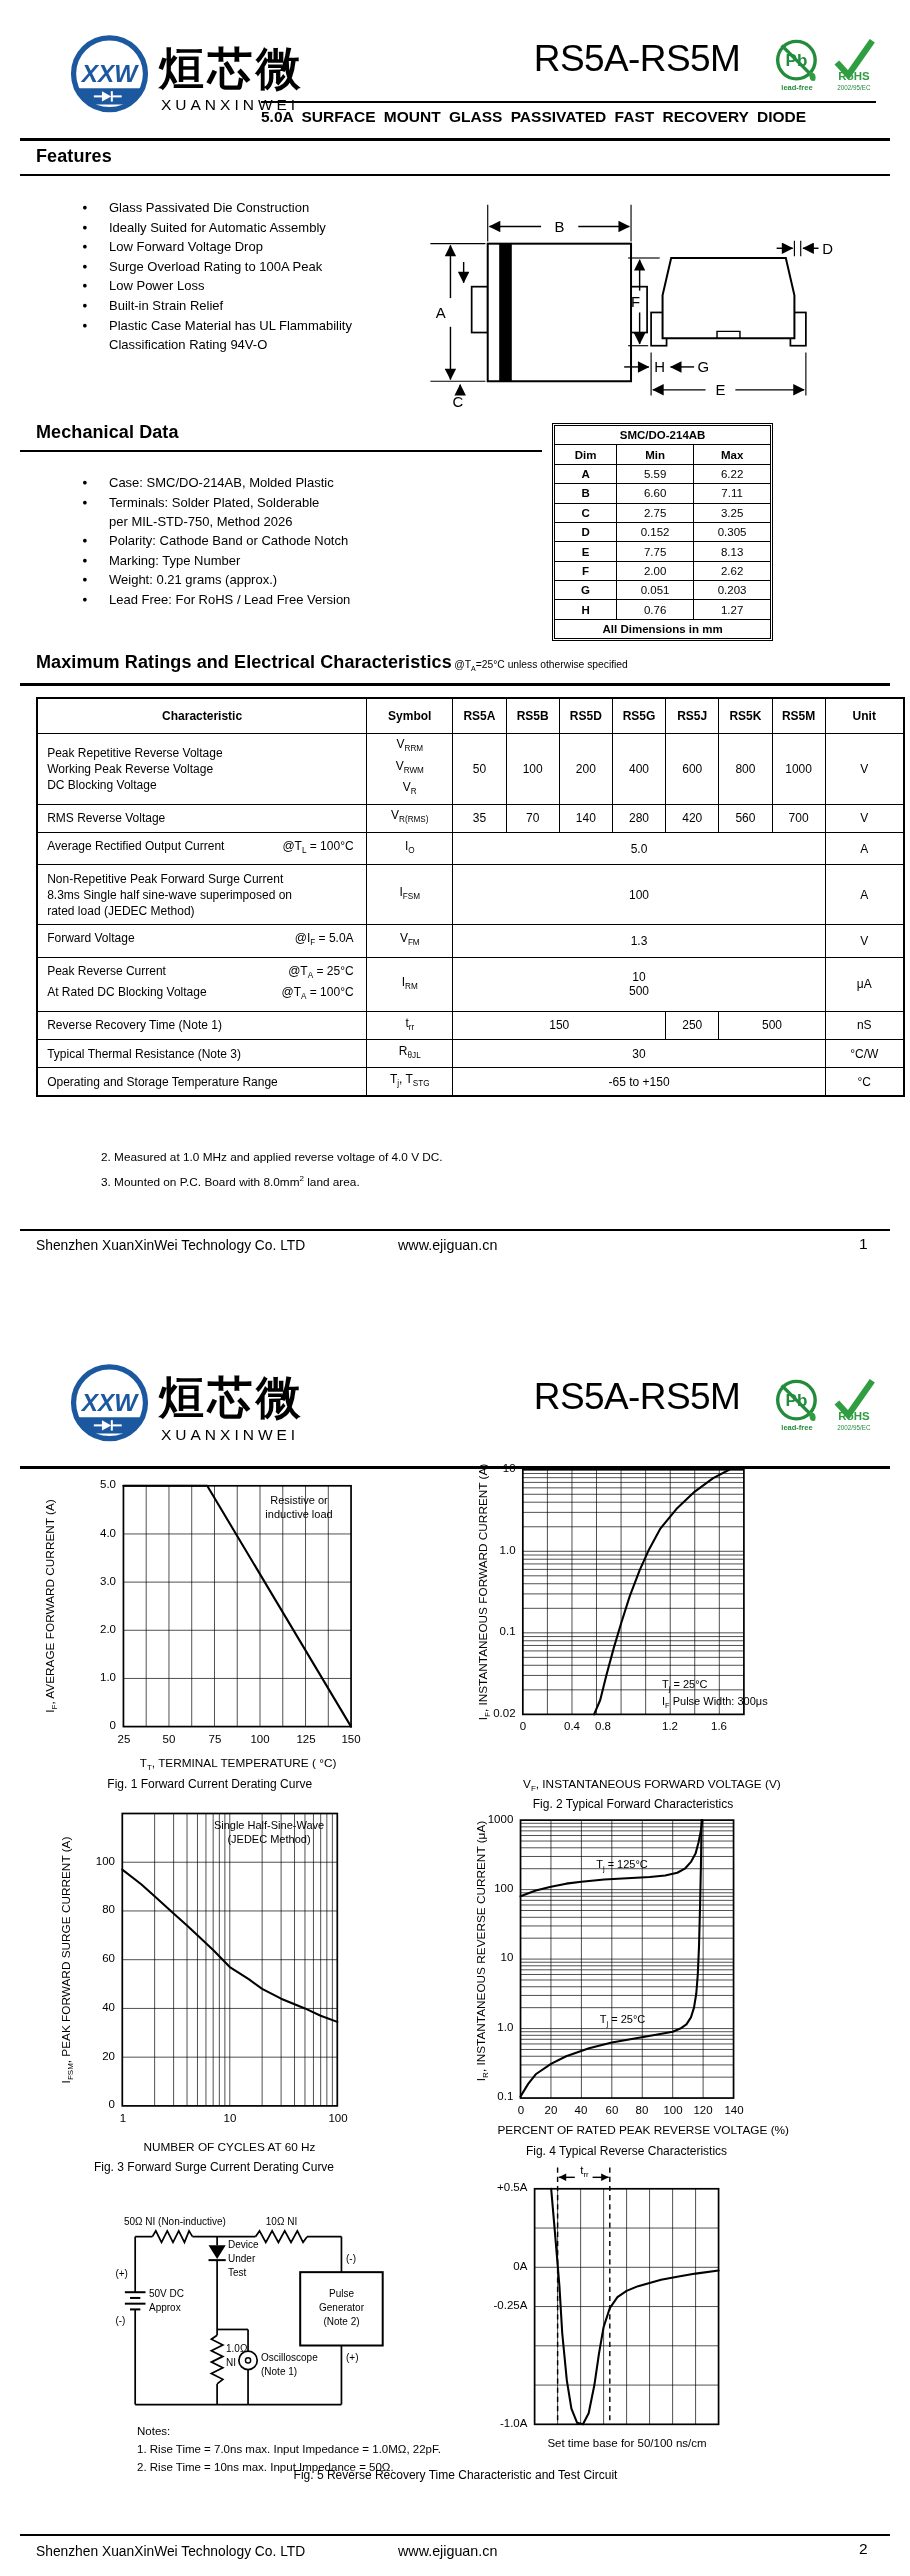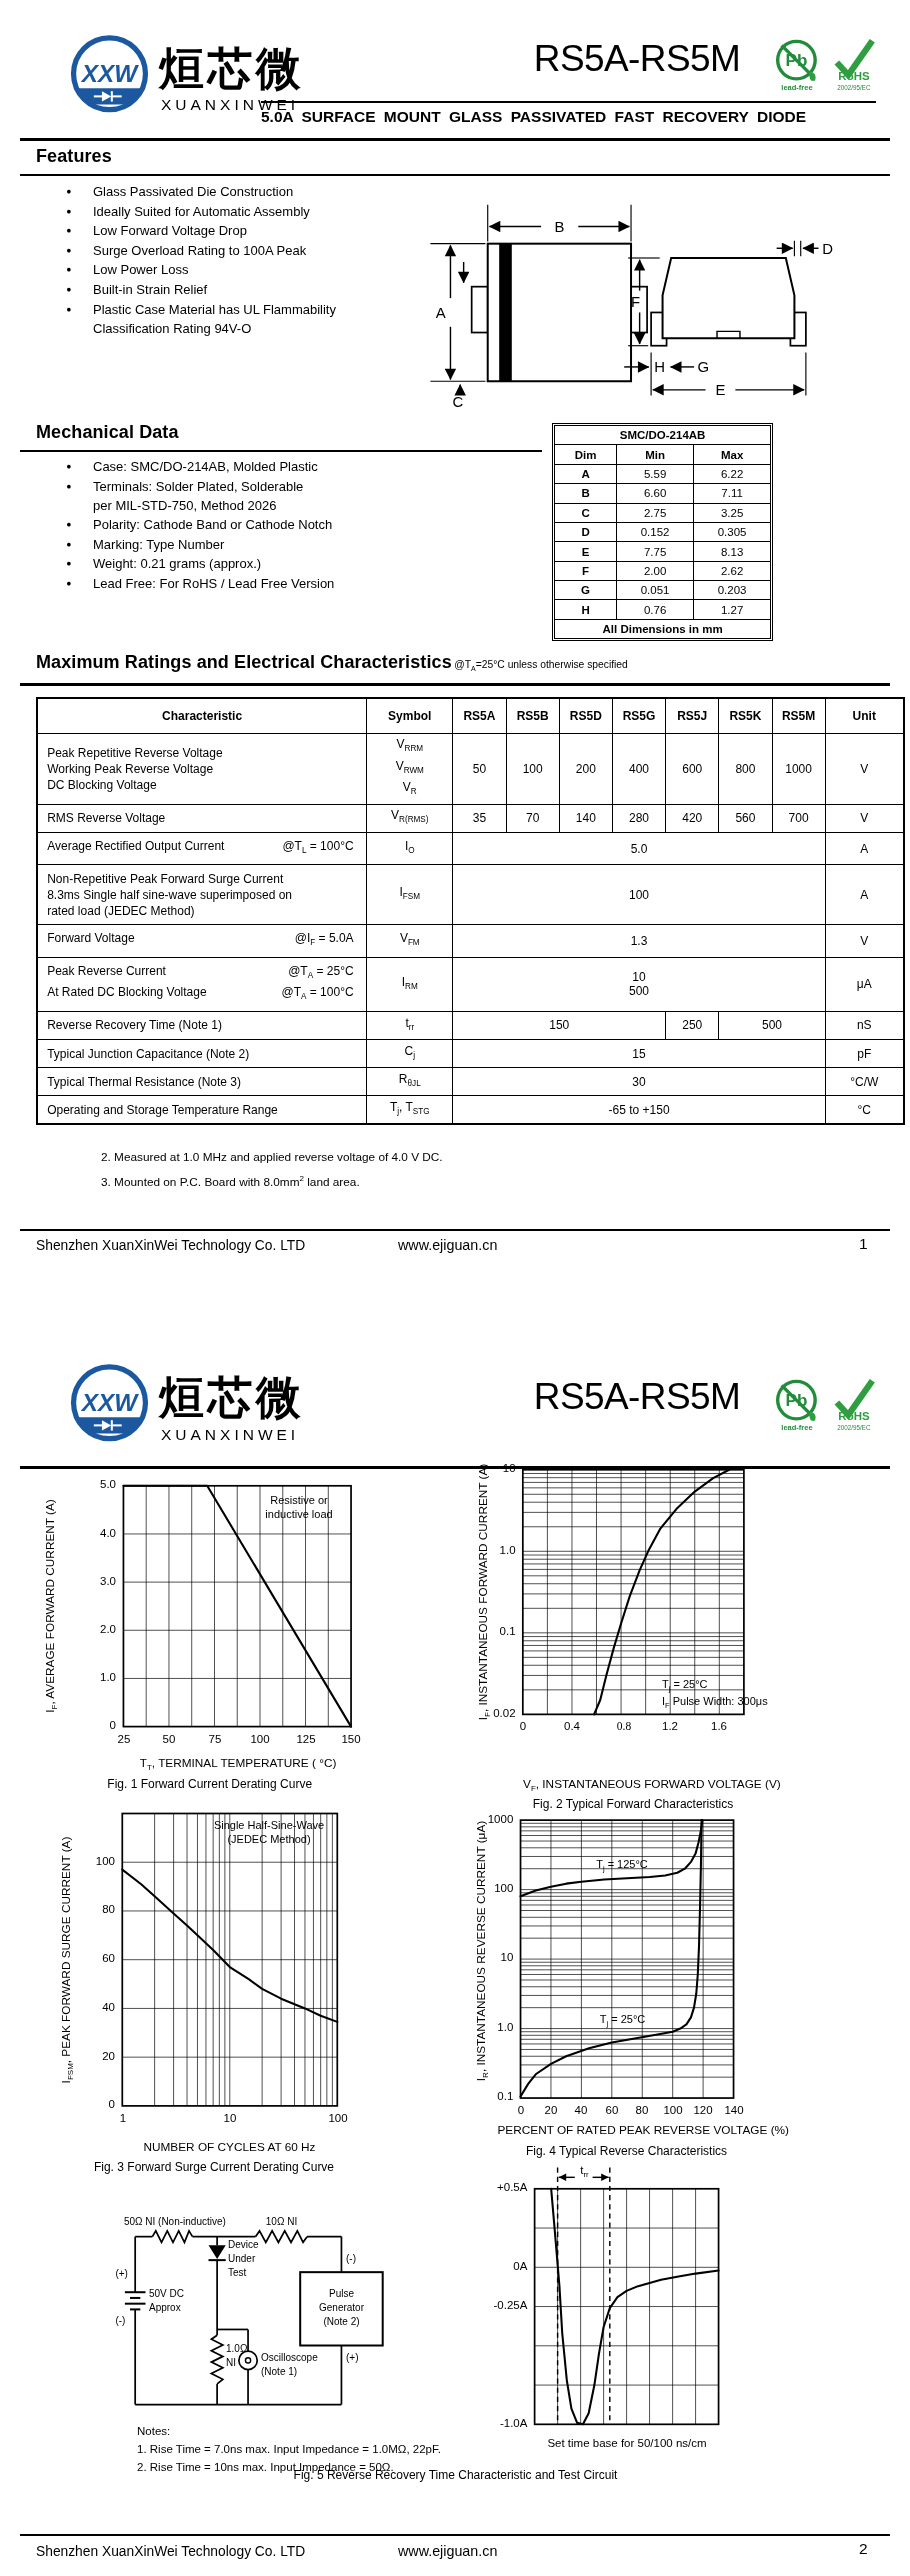"Glass Passivated Die Construction" ul.blist { margin: 0 -> 16px }
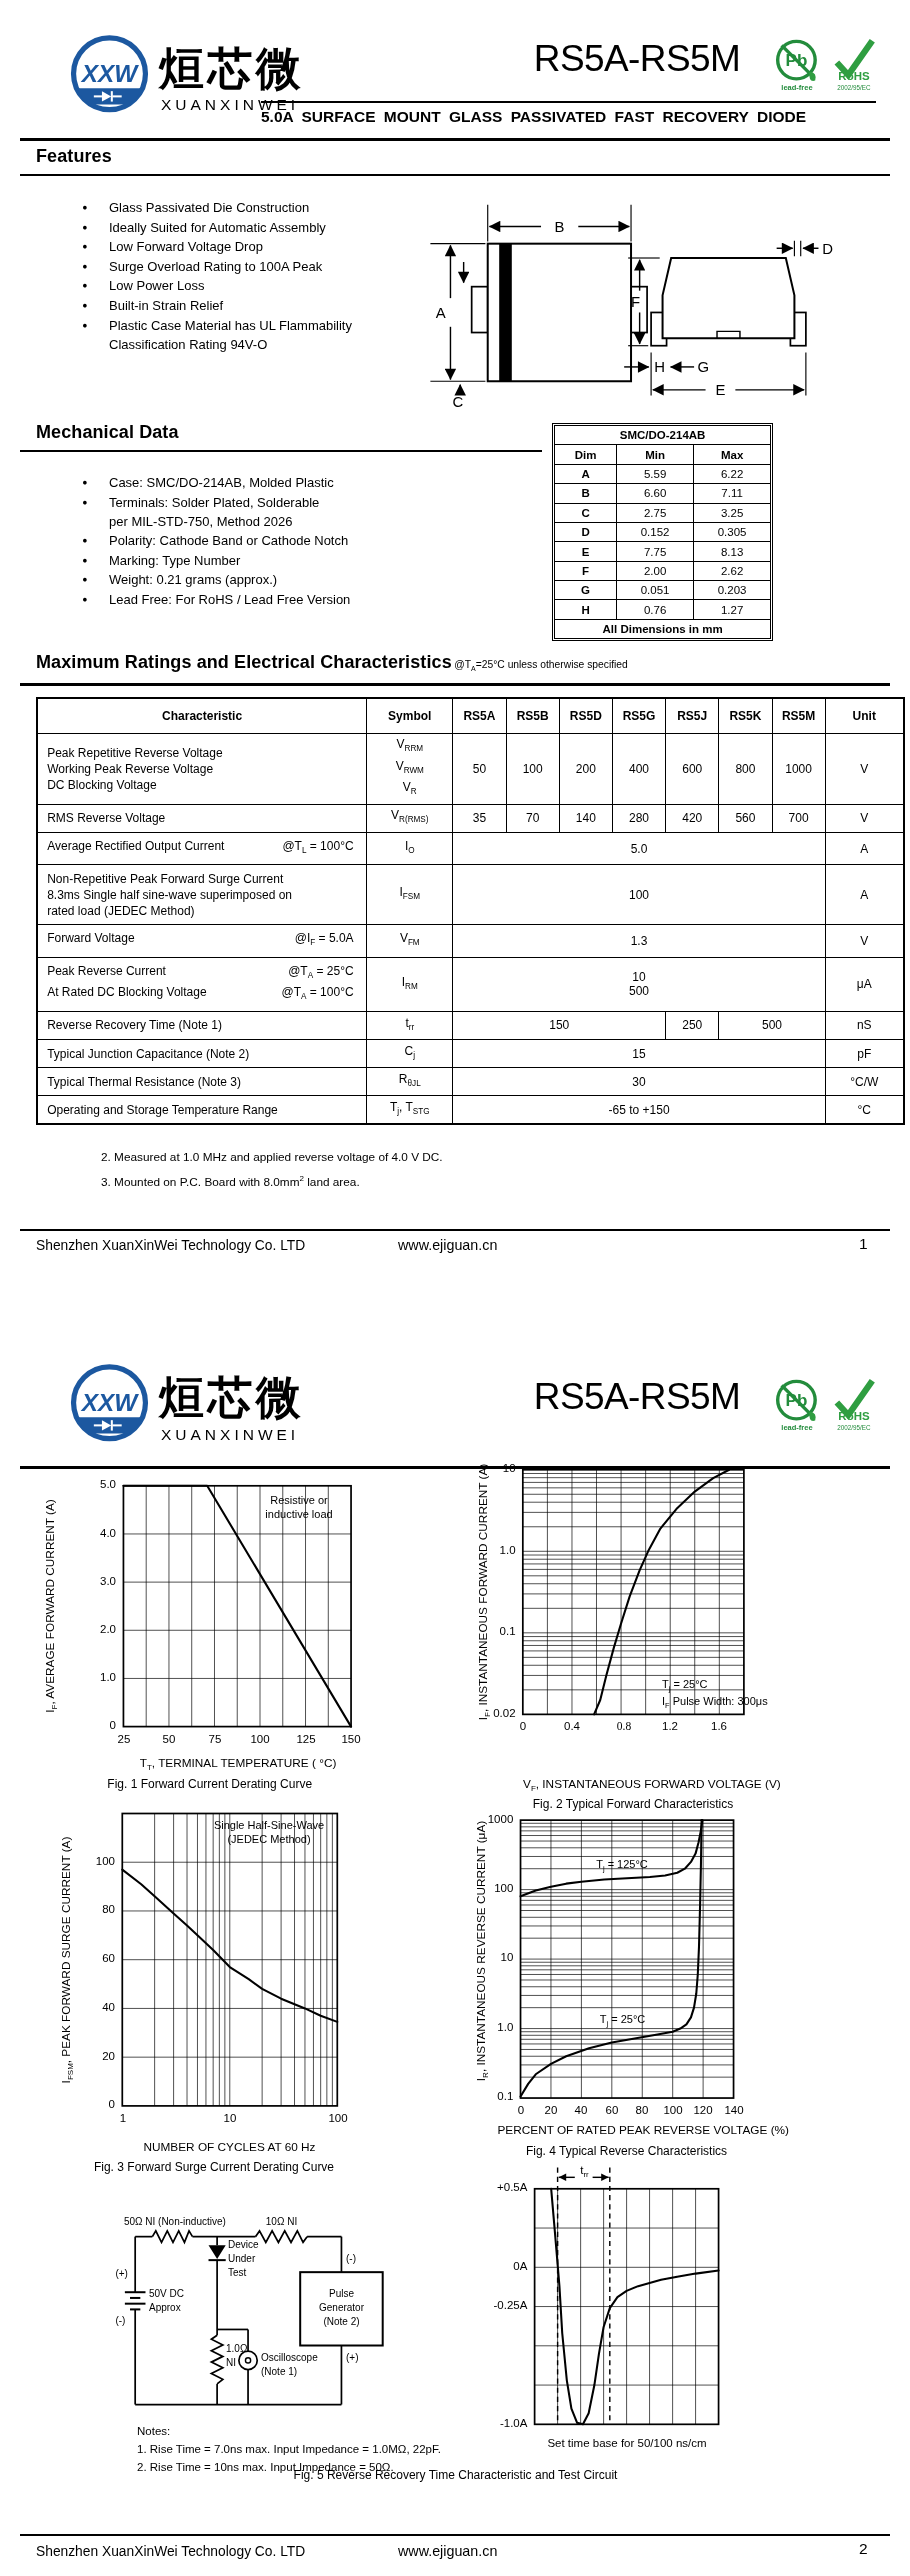"Typical Junction Capacitance (Note 2)" tr { html: <tr> <td> <div> <span>Typical Junction Capacitance (Note 2)</span> </div> </td> <td> <div>C<sub>j</sub></div> </td> <td>15</td> <td>pF</td> </tr> -> none }
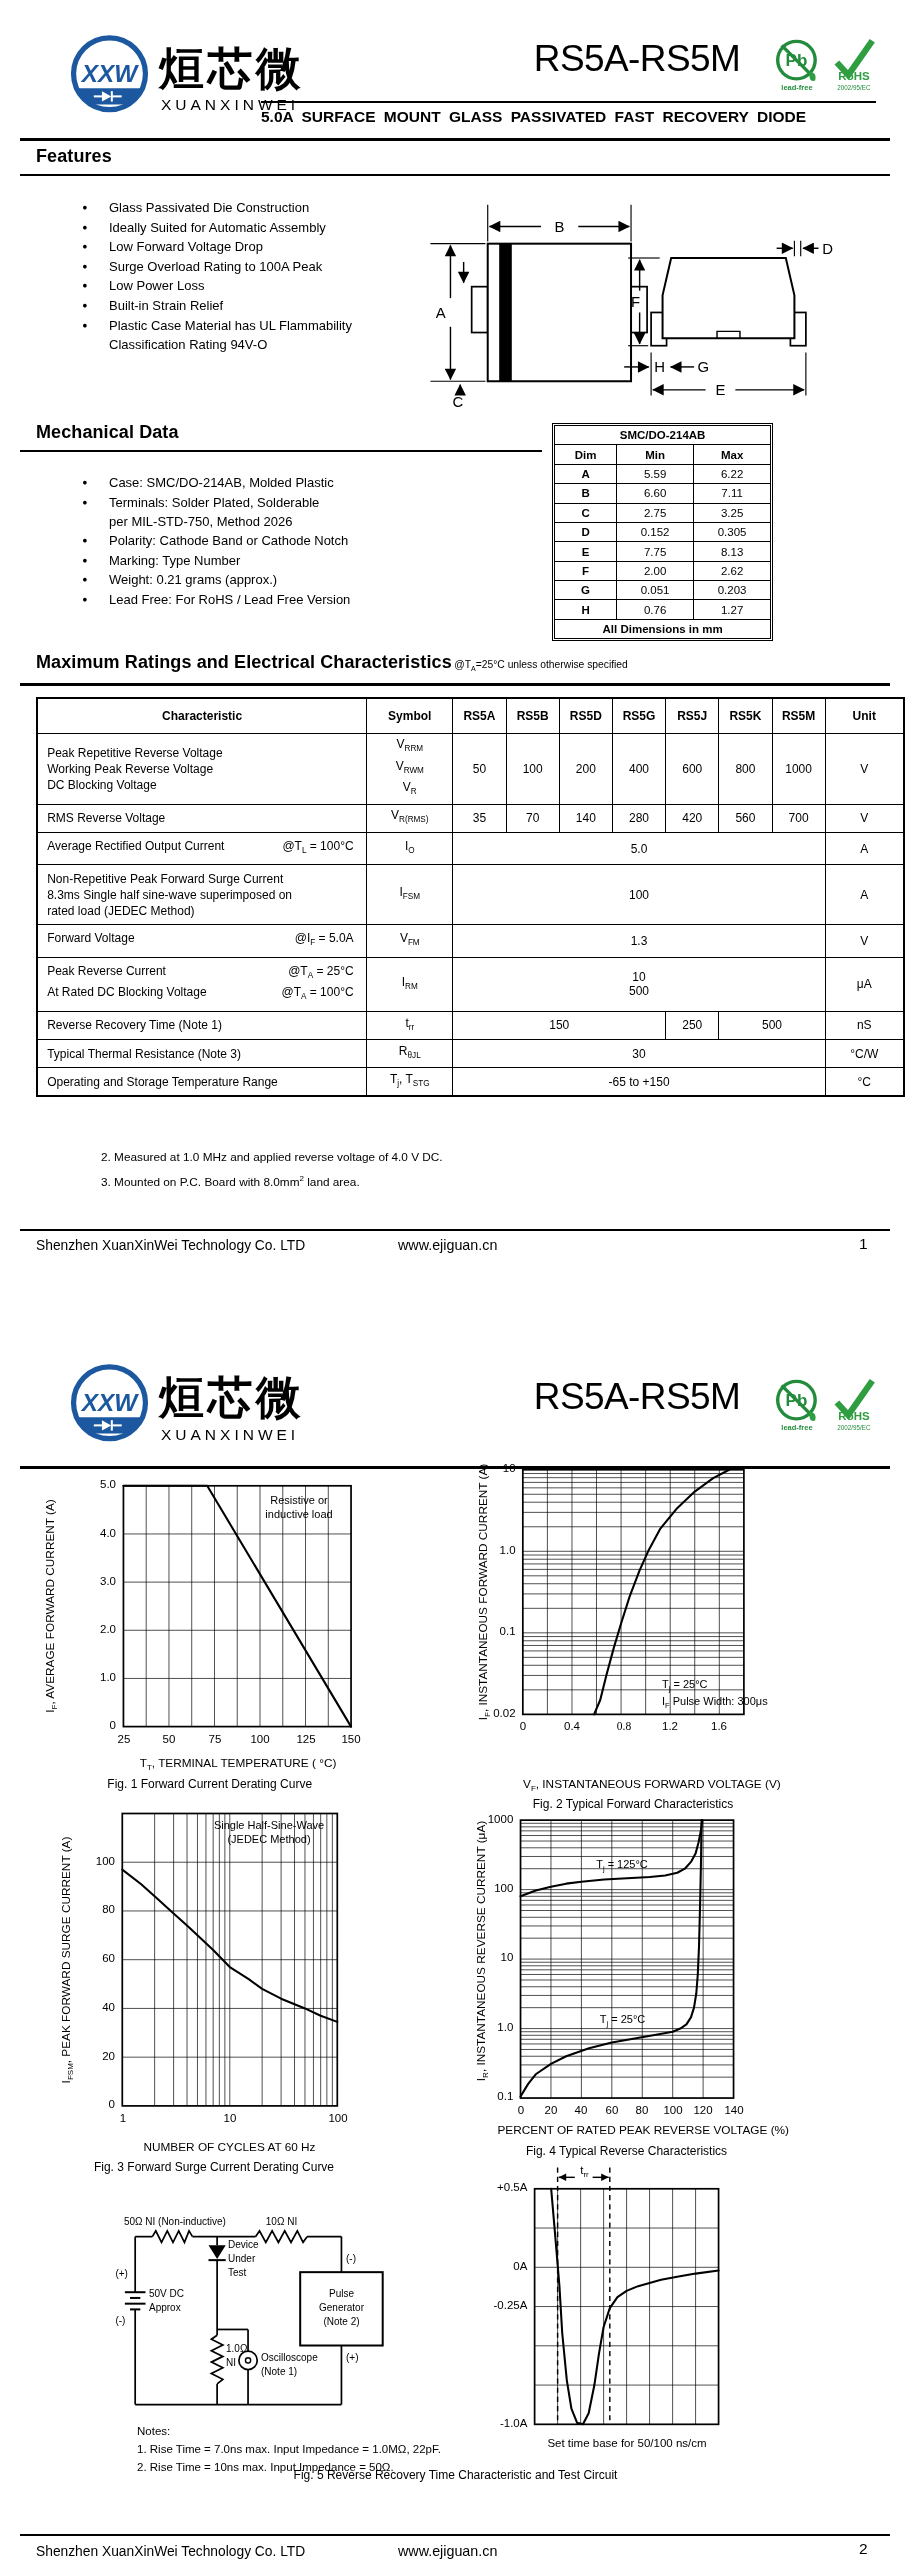"0.8" div.tick { font-family: Liberation Serif, serif -> none; left: 128px -> 107px }
